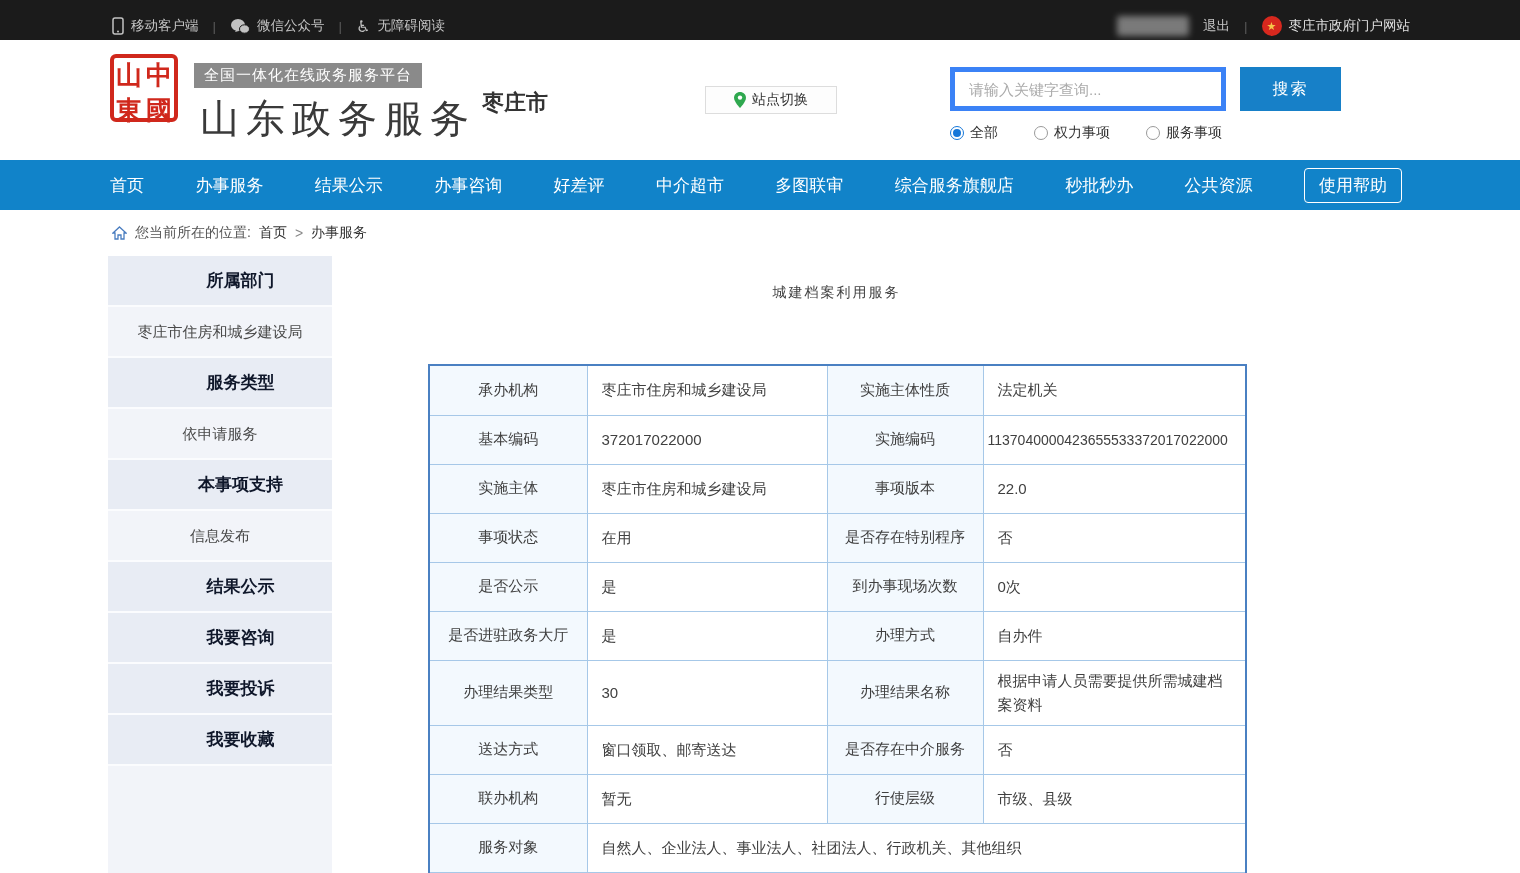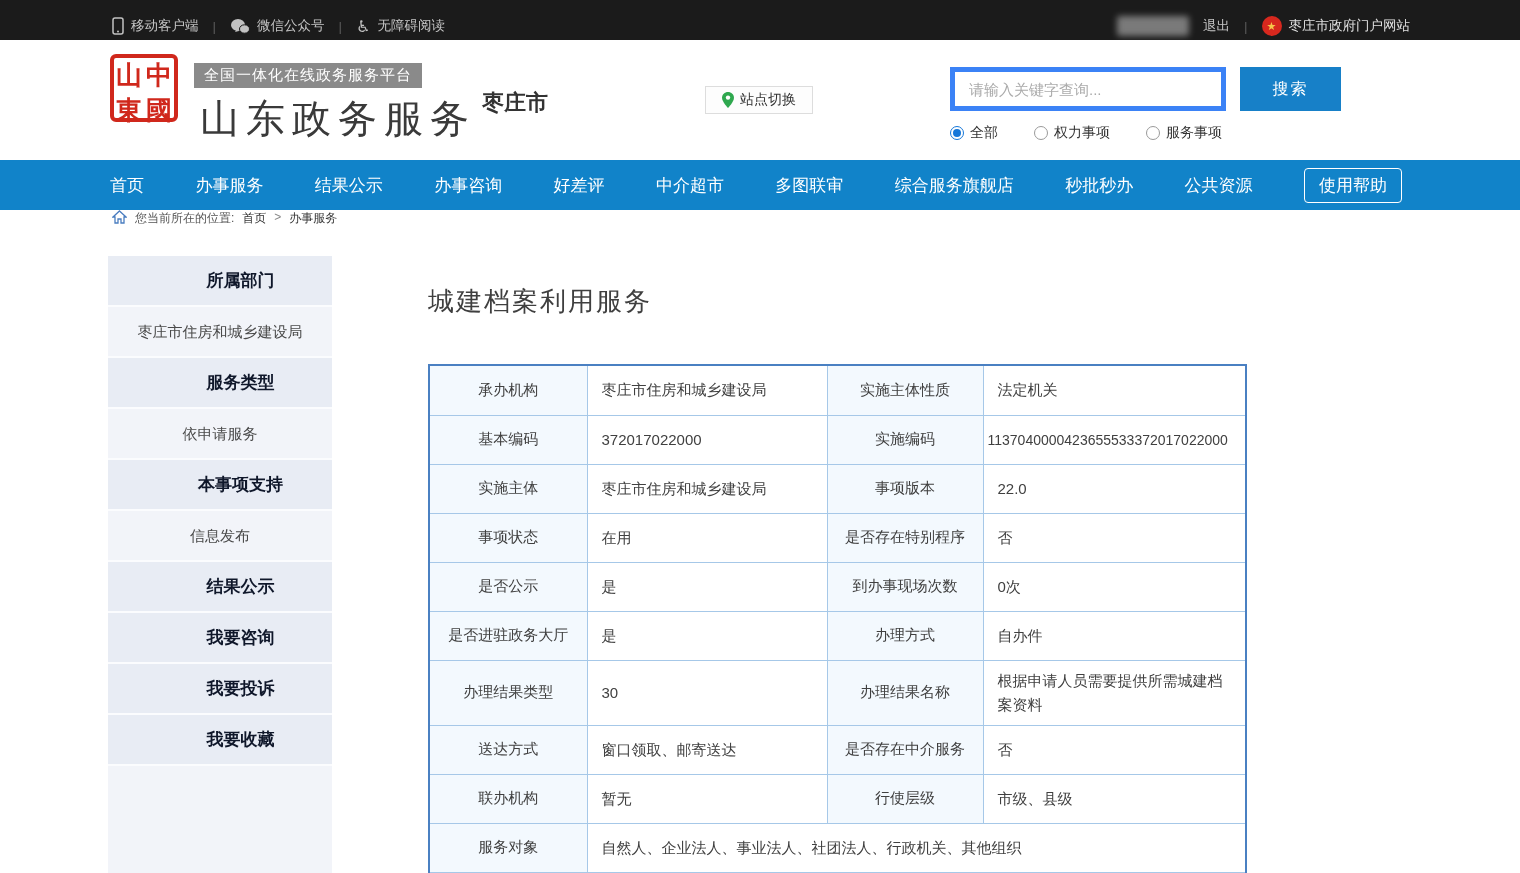"站点切换" .site-switch { padding: 0 16px -> 0 28px }
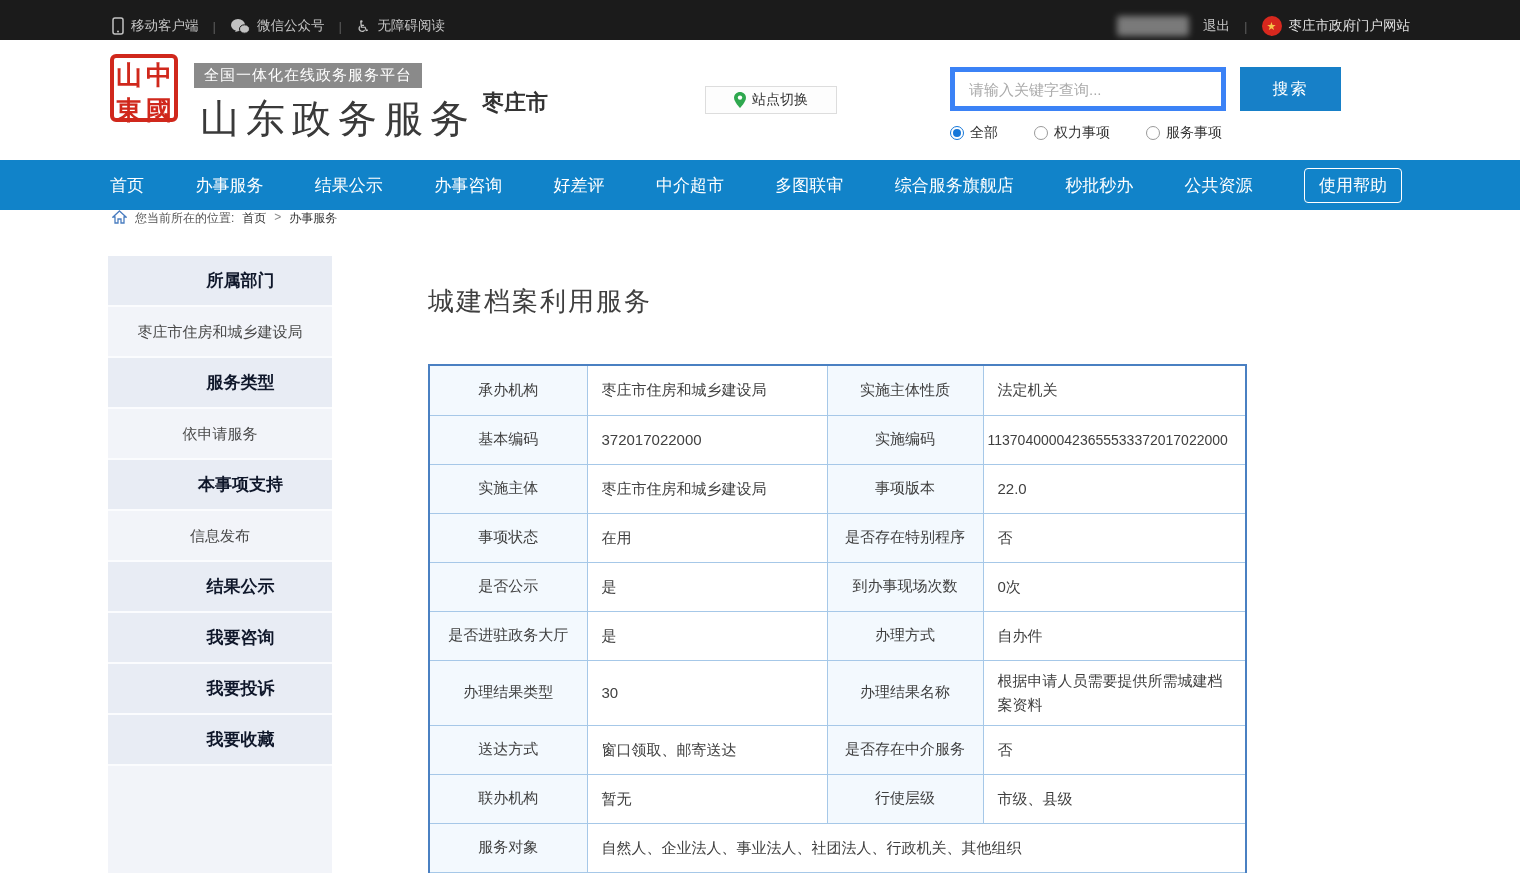"您当前所在的位置:" .breadcrumb { align-items: flex-start -> center; font-size: 12px -> 14px }
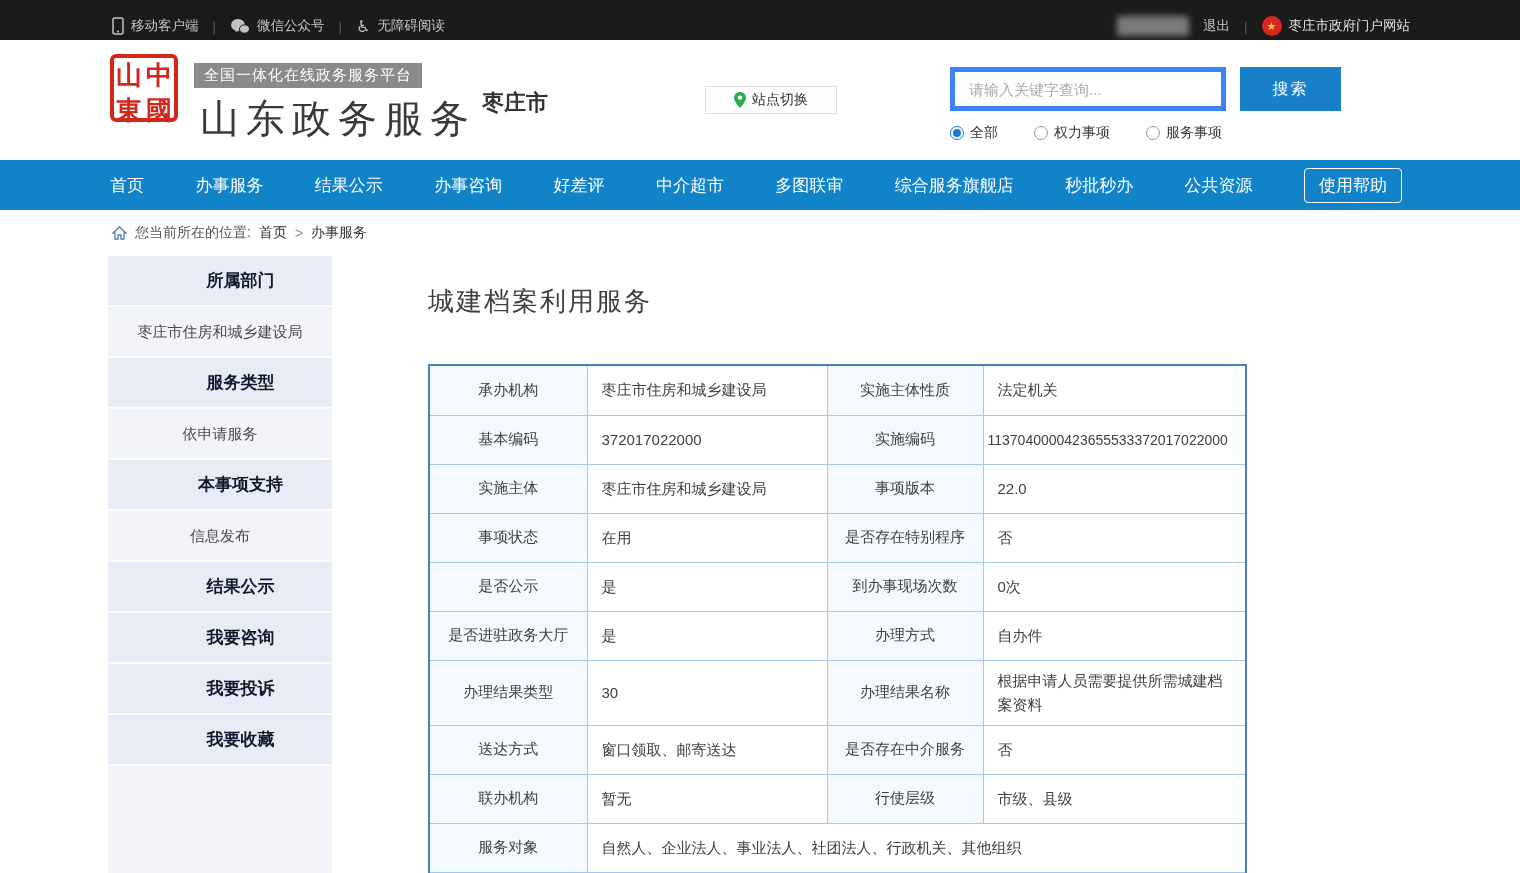"城建档案利用服务" .page-title { font-size: 26px -> 14px; text-align: left -> center }
